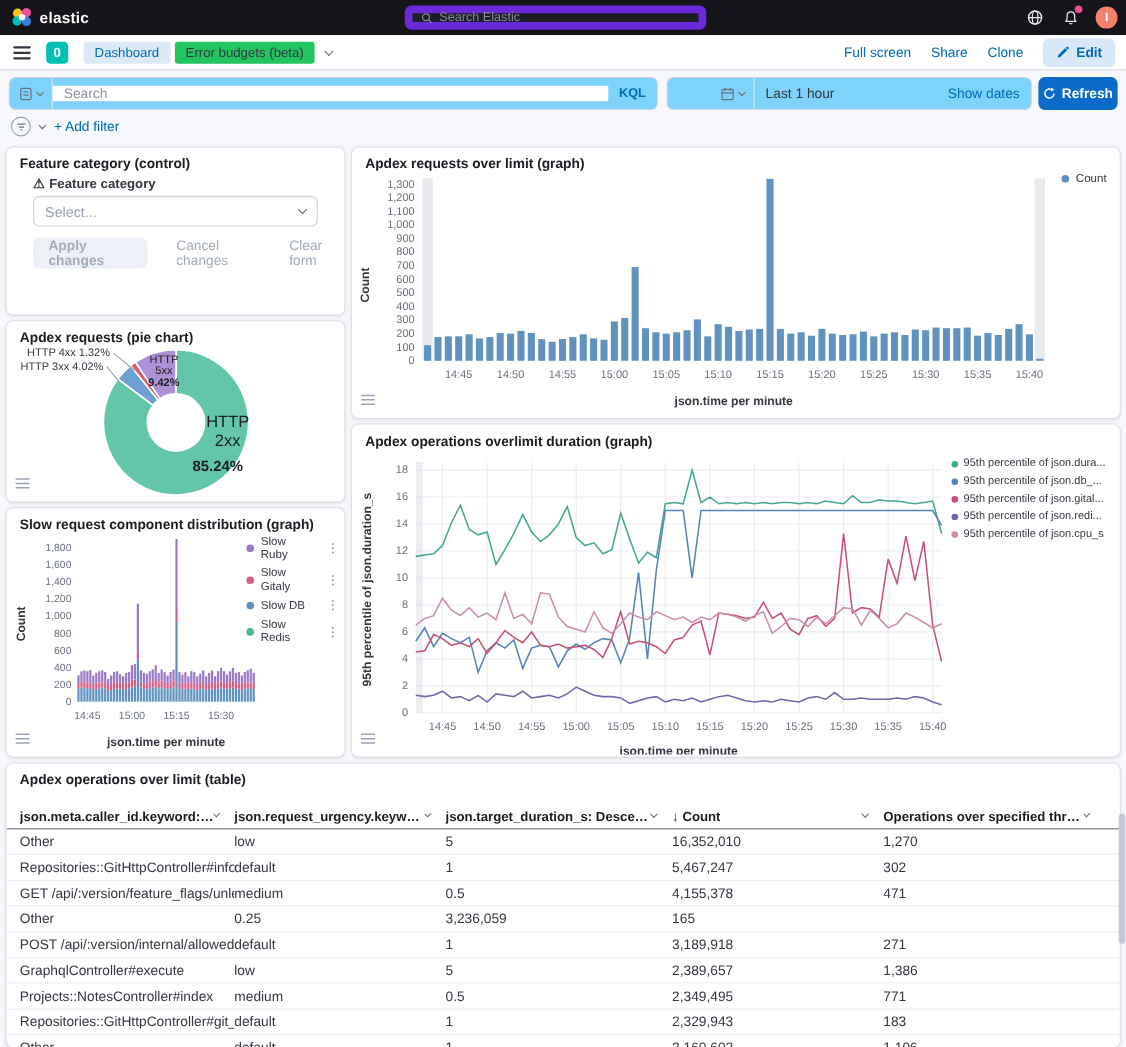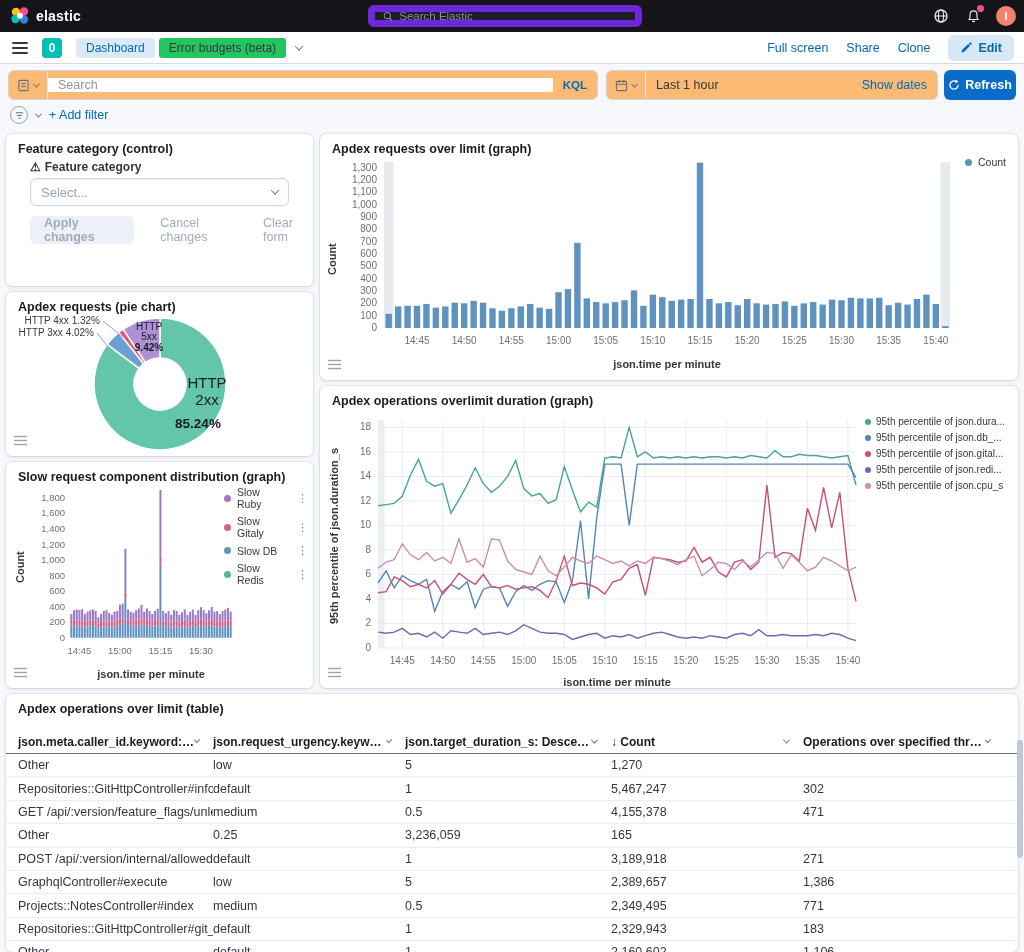"Search" .inputbox { background: #fdba74 -> #7dd3fc }
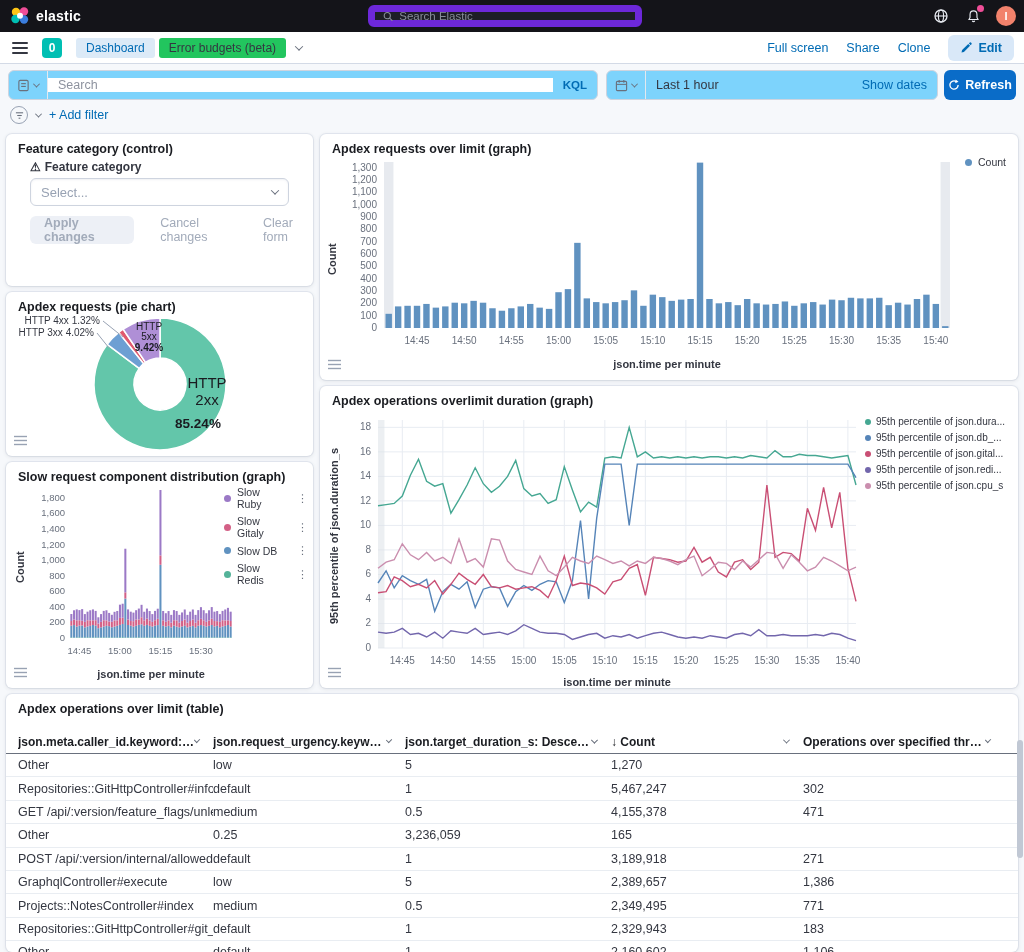"Last 1 hour" #date-box { padding-left: none -> 40px }
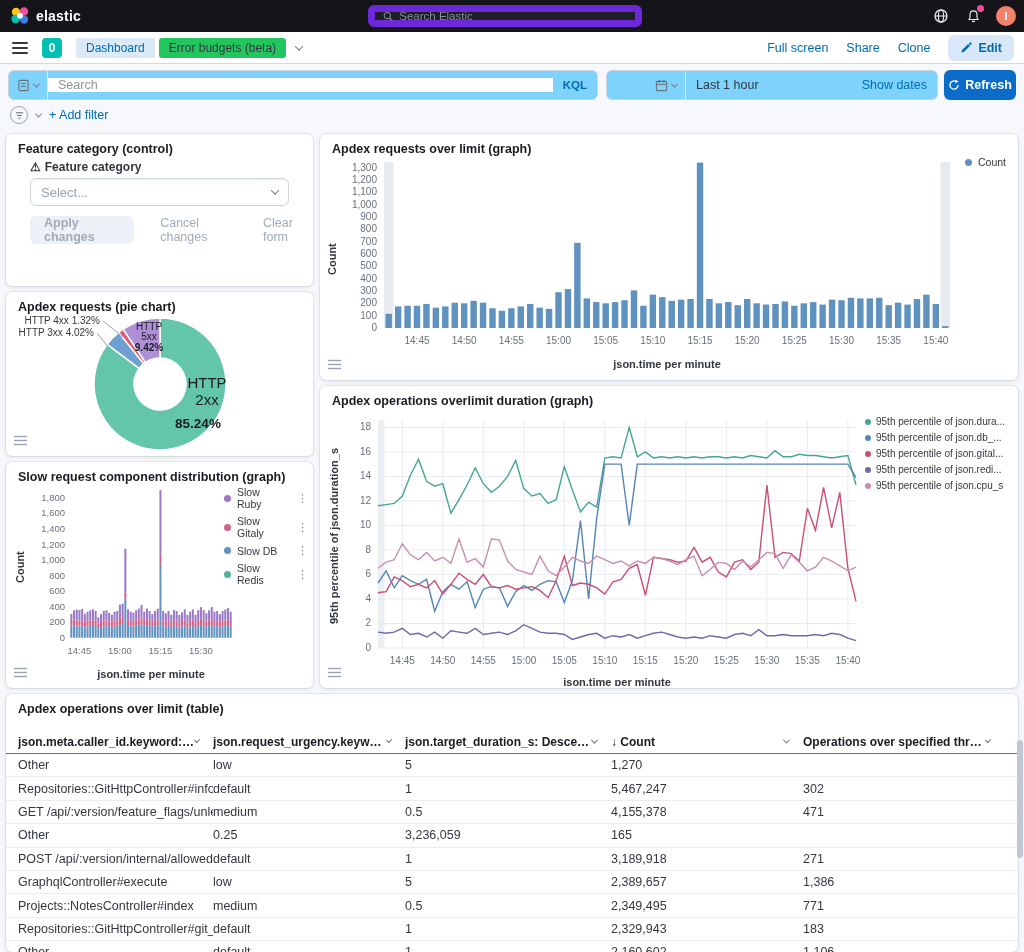"16,352,010" div.td { html: none -> <div>16,352,010</div> }
